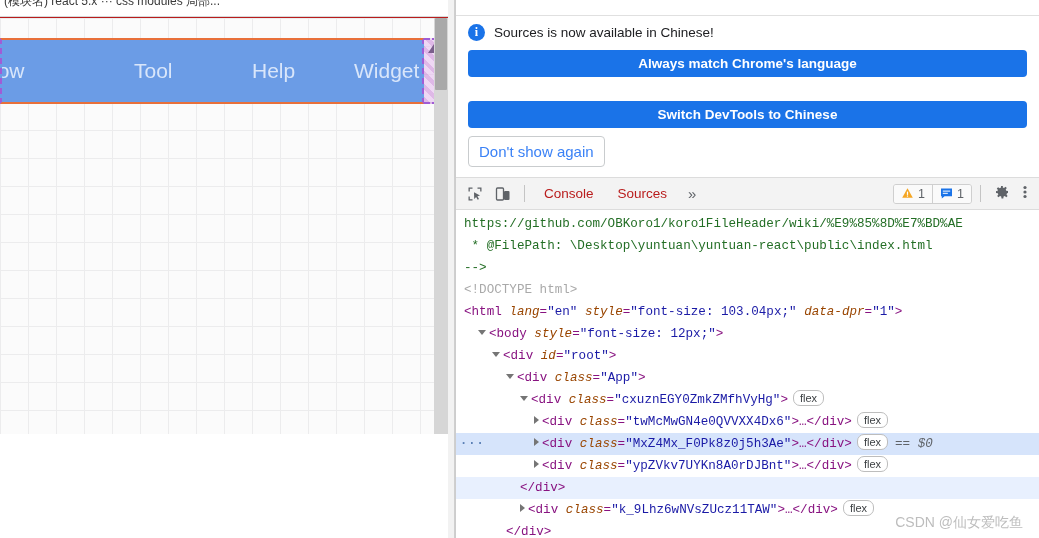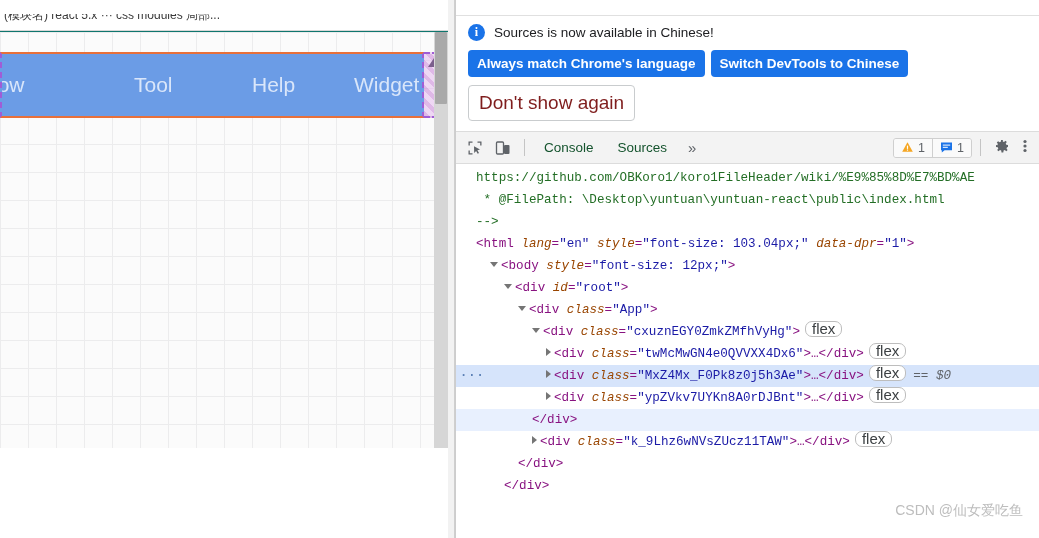"(模块名) react 5.x ··· css" #page-pane { background: #0f766e -> #b91c1c; margin-top: 14px -> none }
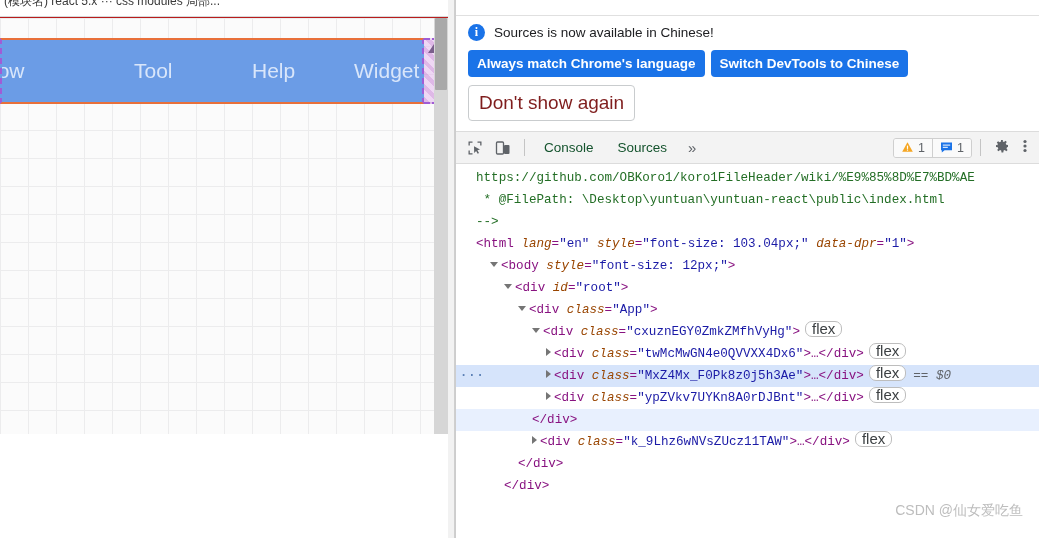"Always match Chrome's language" .banner-row2 { flex-direction: none -> column; gap: 6px -> 24px }
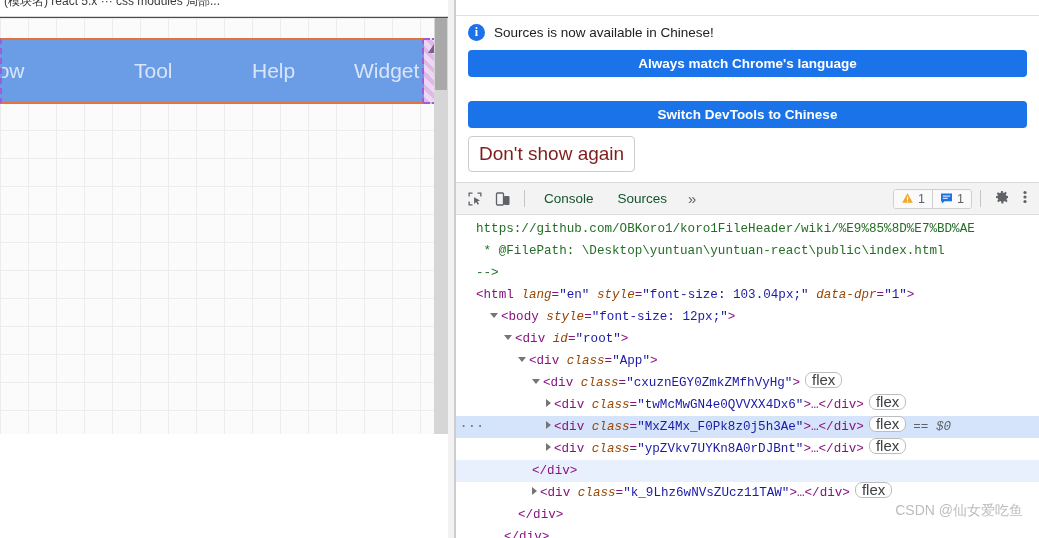"Don't show again" .btn-secondary { color: #7f1d1d -> #3b82f6; font-size: 19px -> 15px }
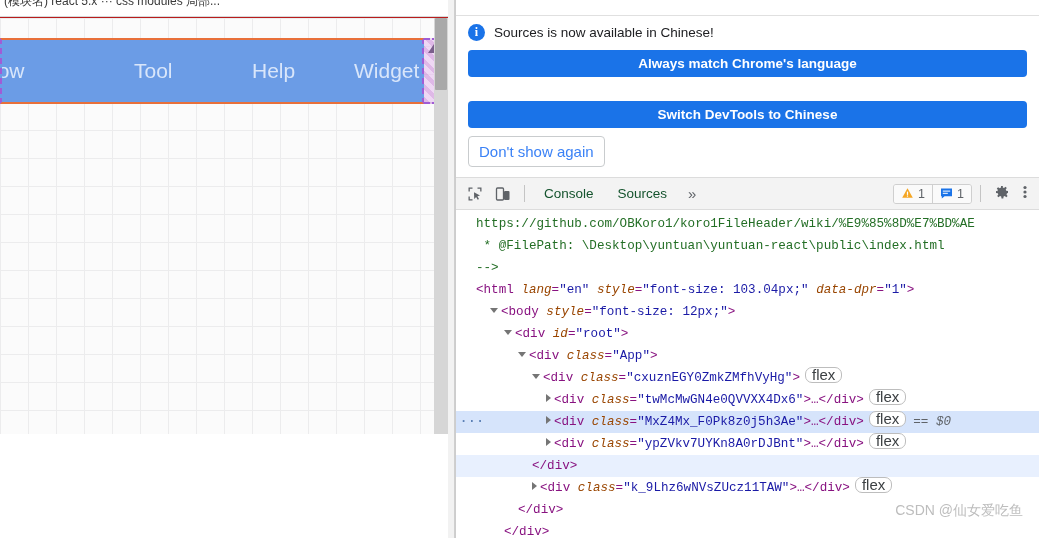"Console" .tb-tab { color: #14532d -> #b91c1c }
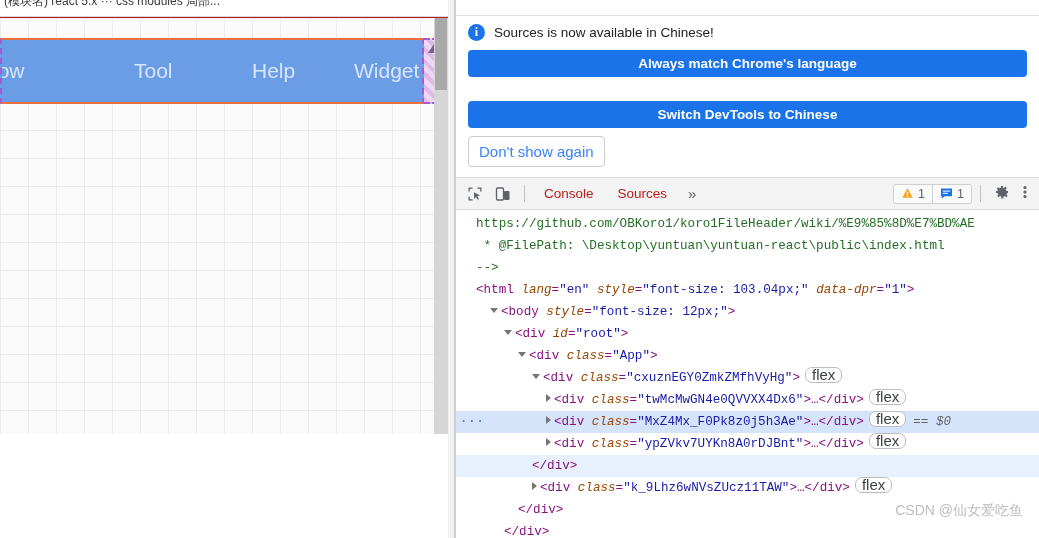"https://github.com/OBKoro1/koro1FileHead" .row { padding-left: 20px -> 8px }
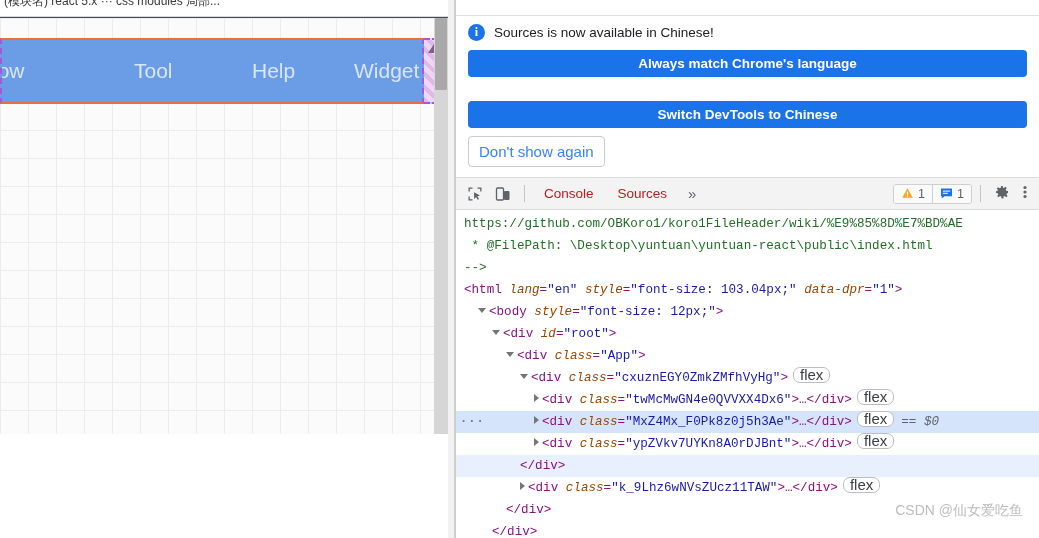"<!DOCTYPE html>" div.row { html: none -> <div><span></span><span>&lt;!DOCTYPE html&gt;</span></div> }
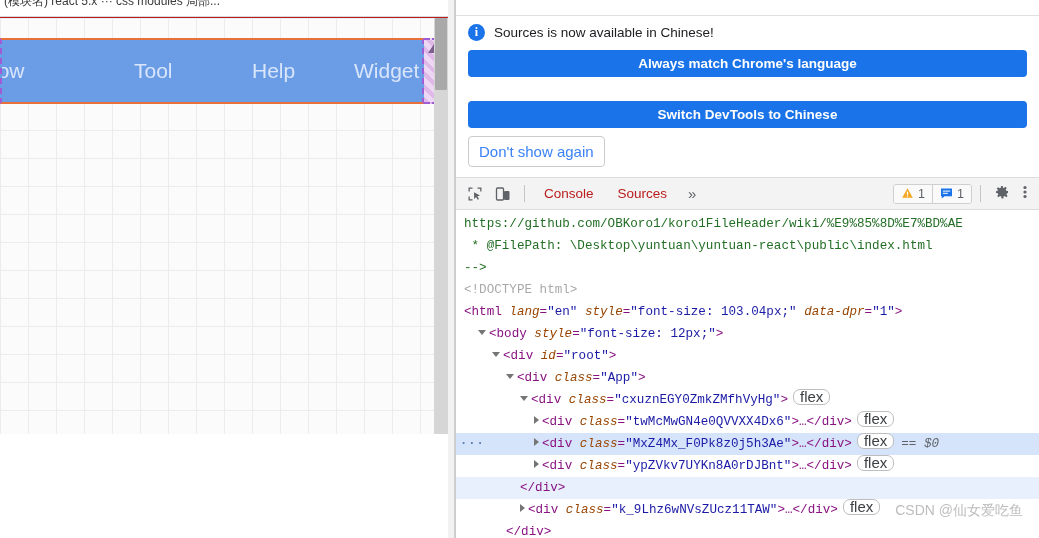"flex" .flexbadge { font-size: 15px -> 11px }
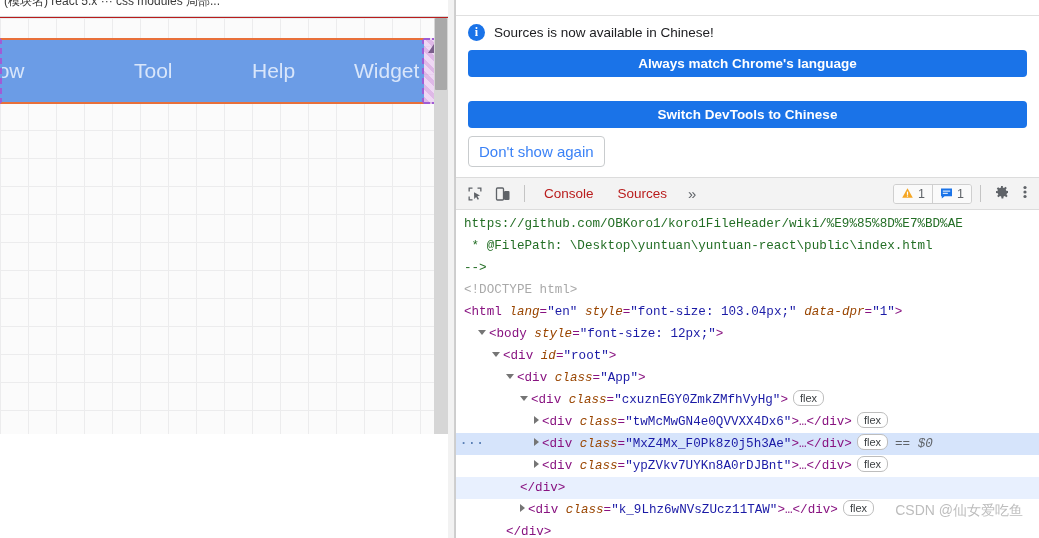"CSDN @仙女爱吃鱼" #watermark { bottom: 18px -> 6px }
